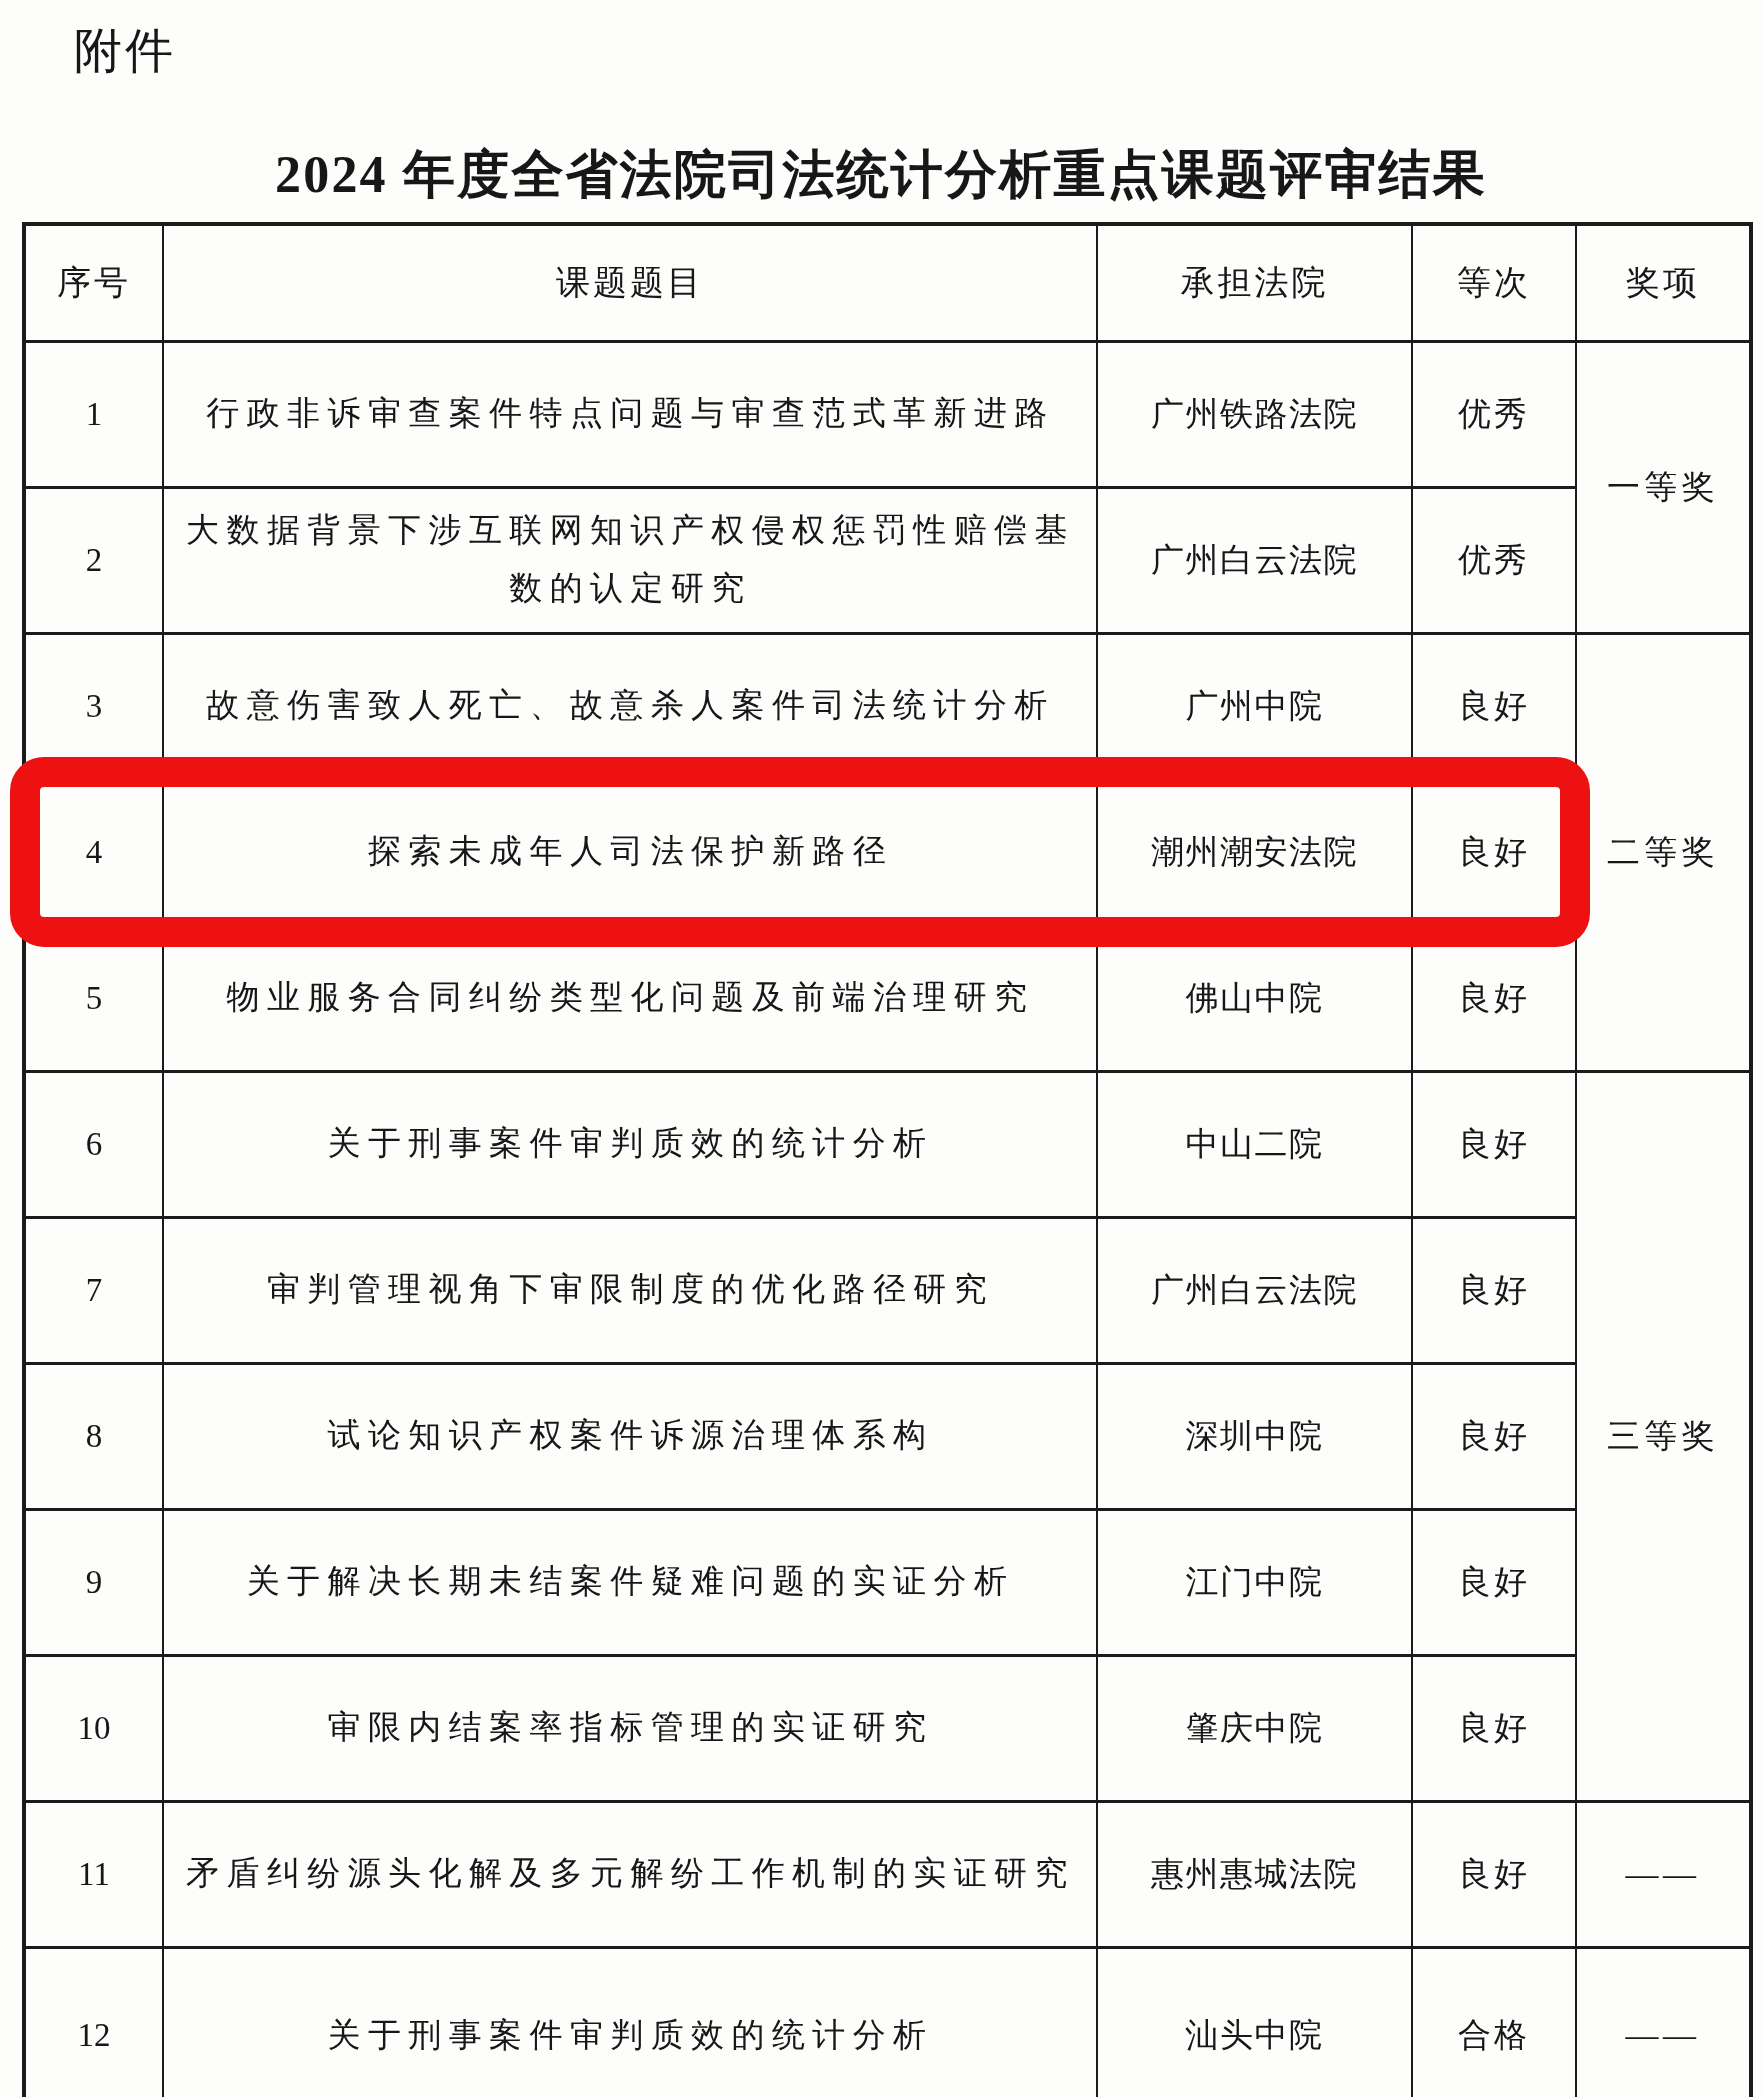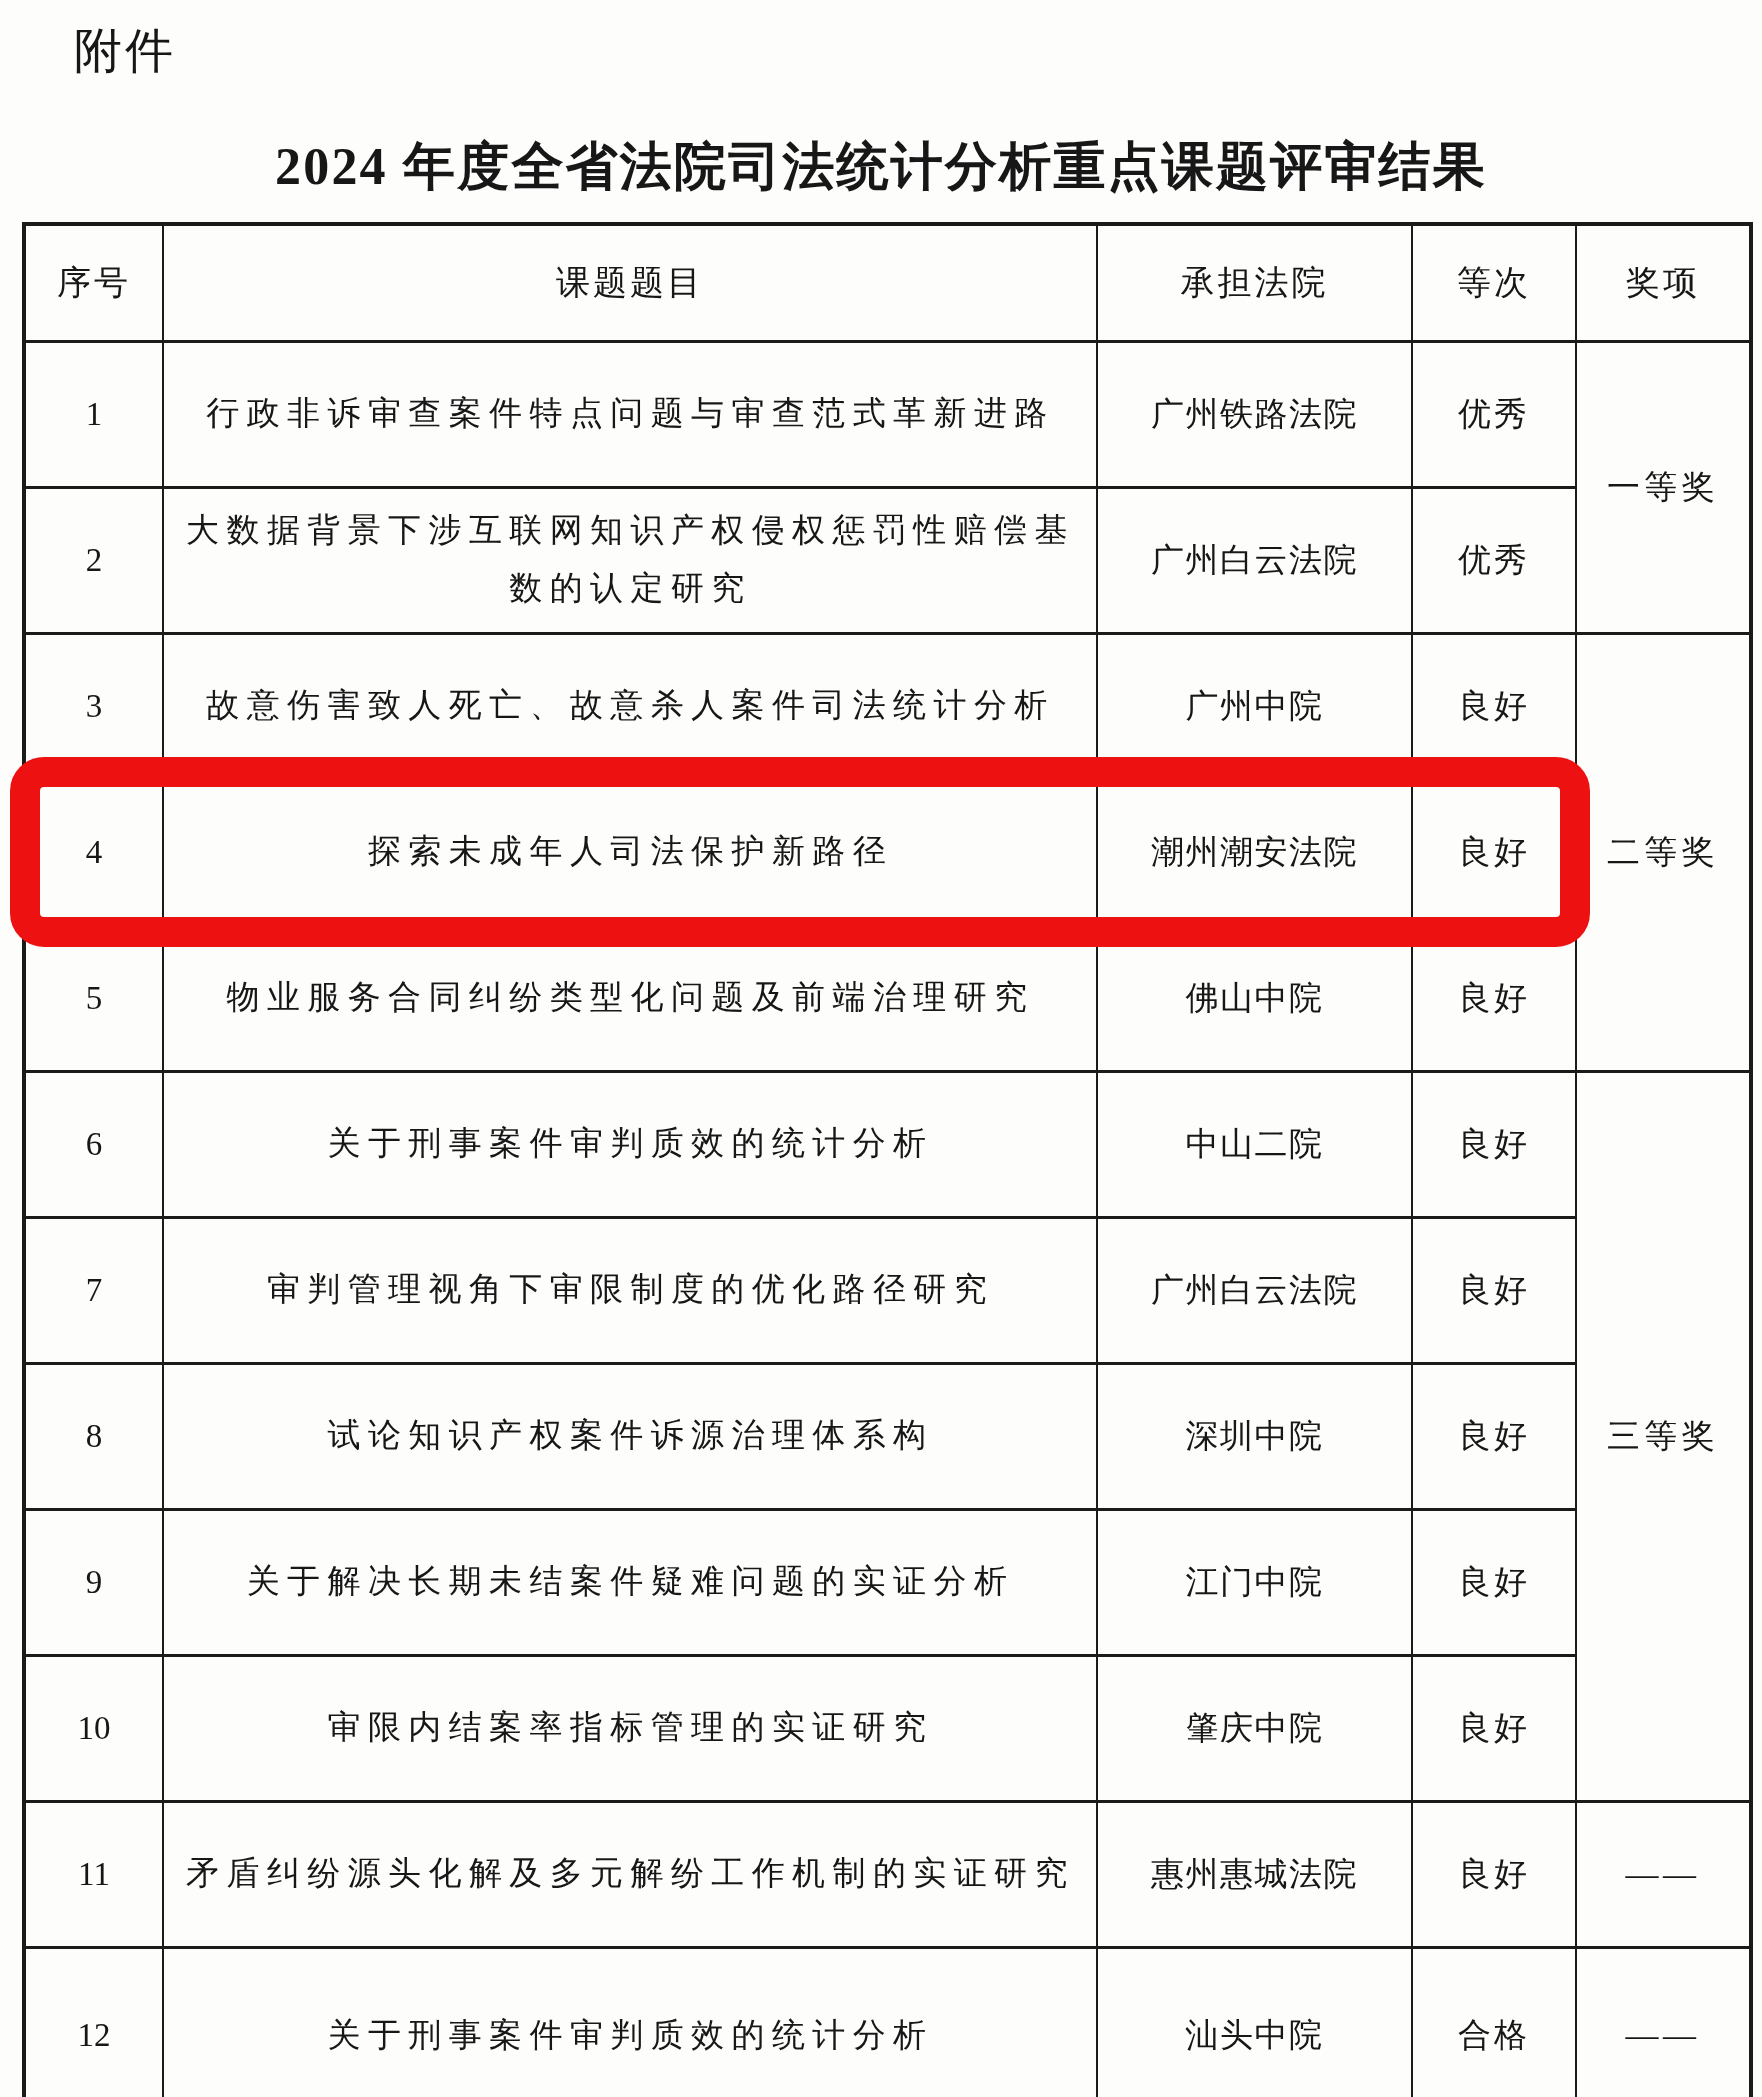"2024 年度全省法院司法统计分析重点课题评审结果" .doc-title { margin: 8px -> 16px }
